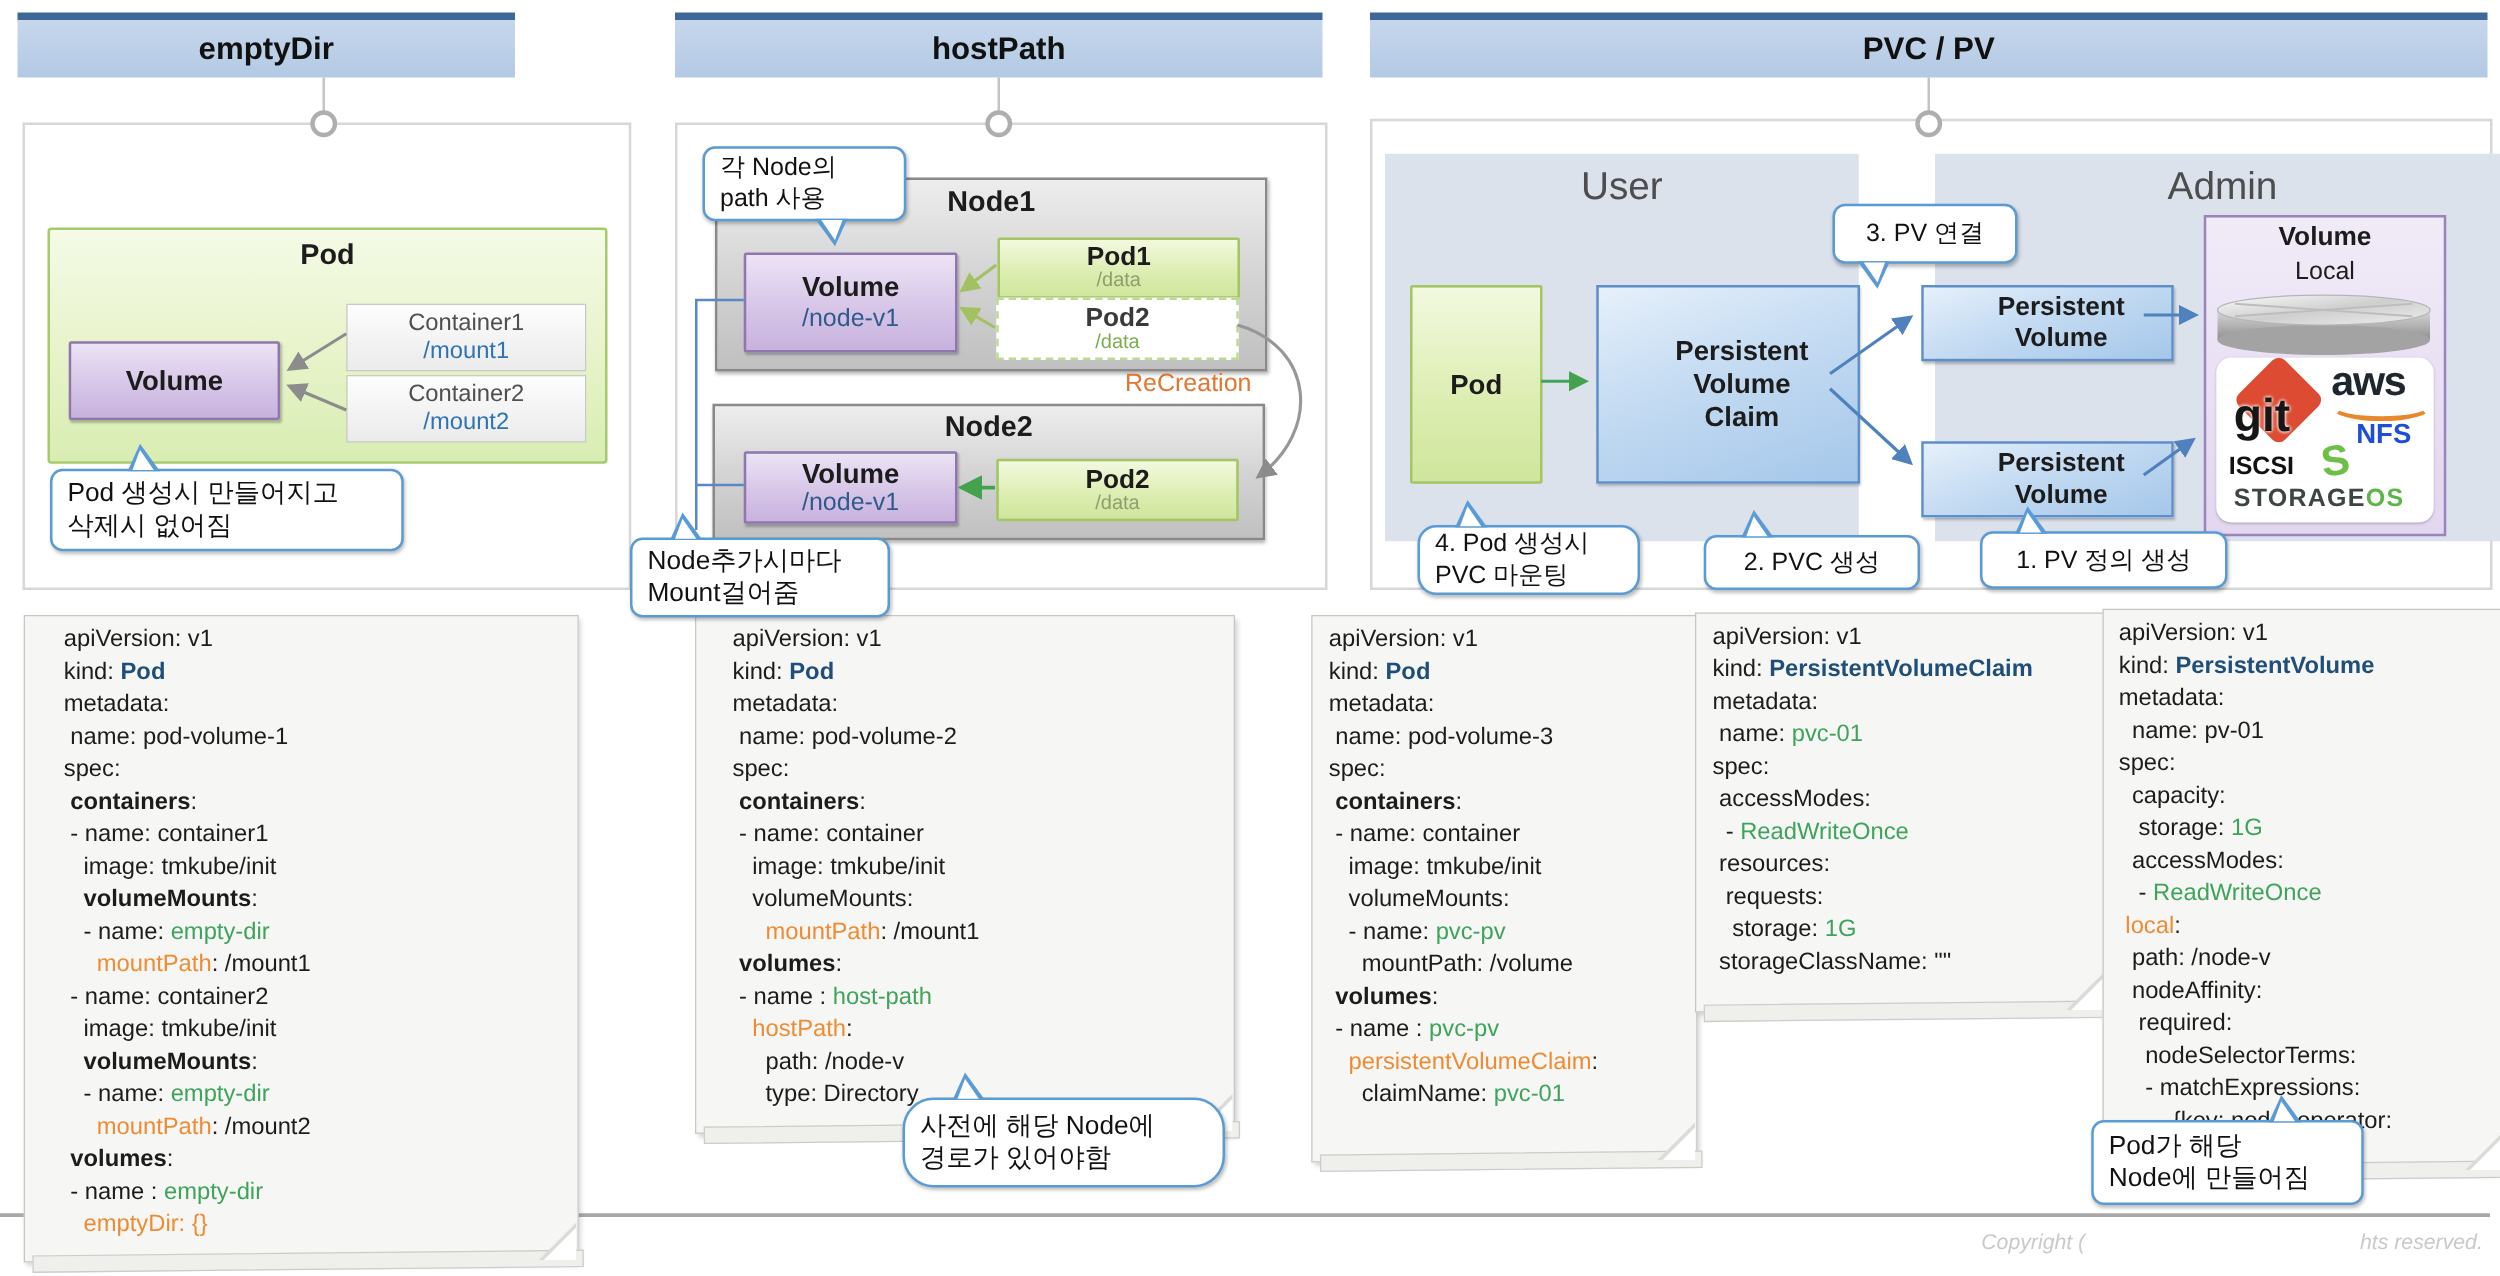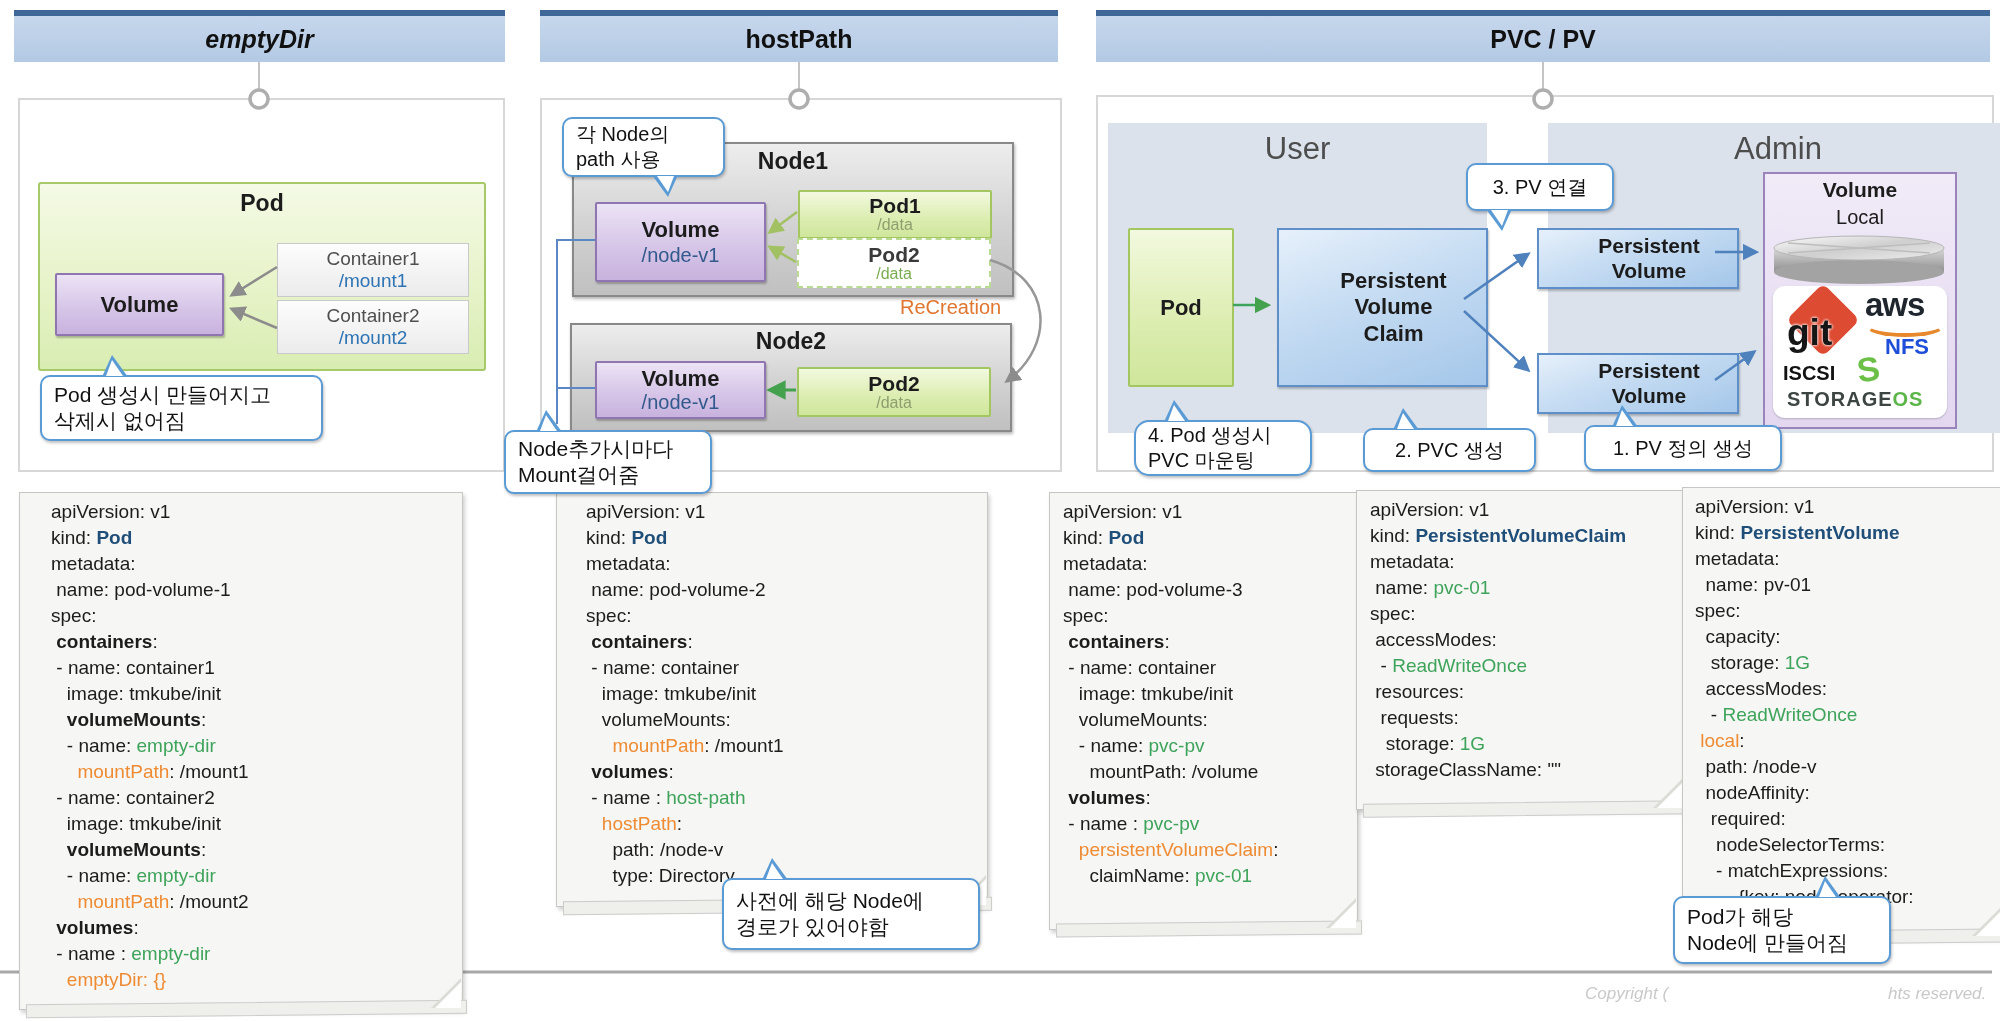"emptyDir" #hdr1 { font-style: italic -> none; width: 491px -> 398px }
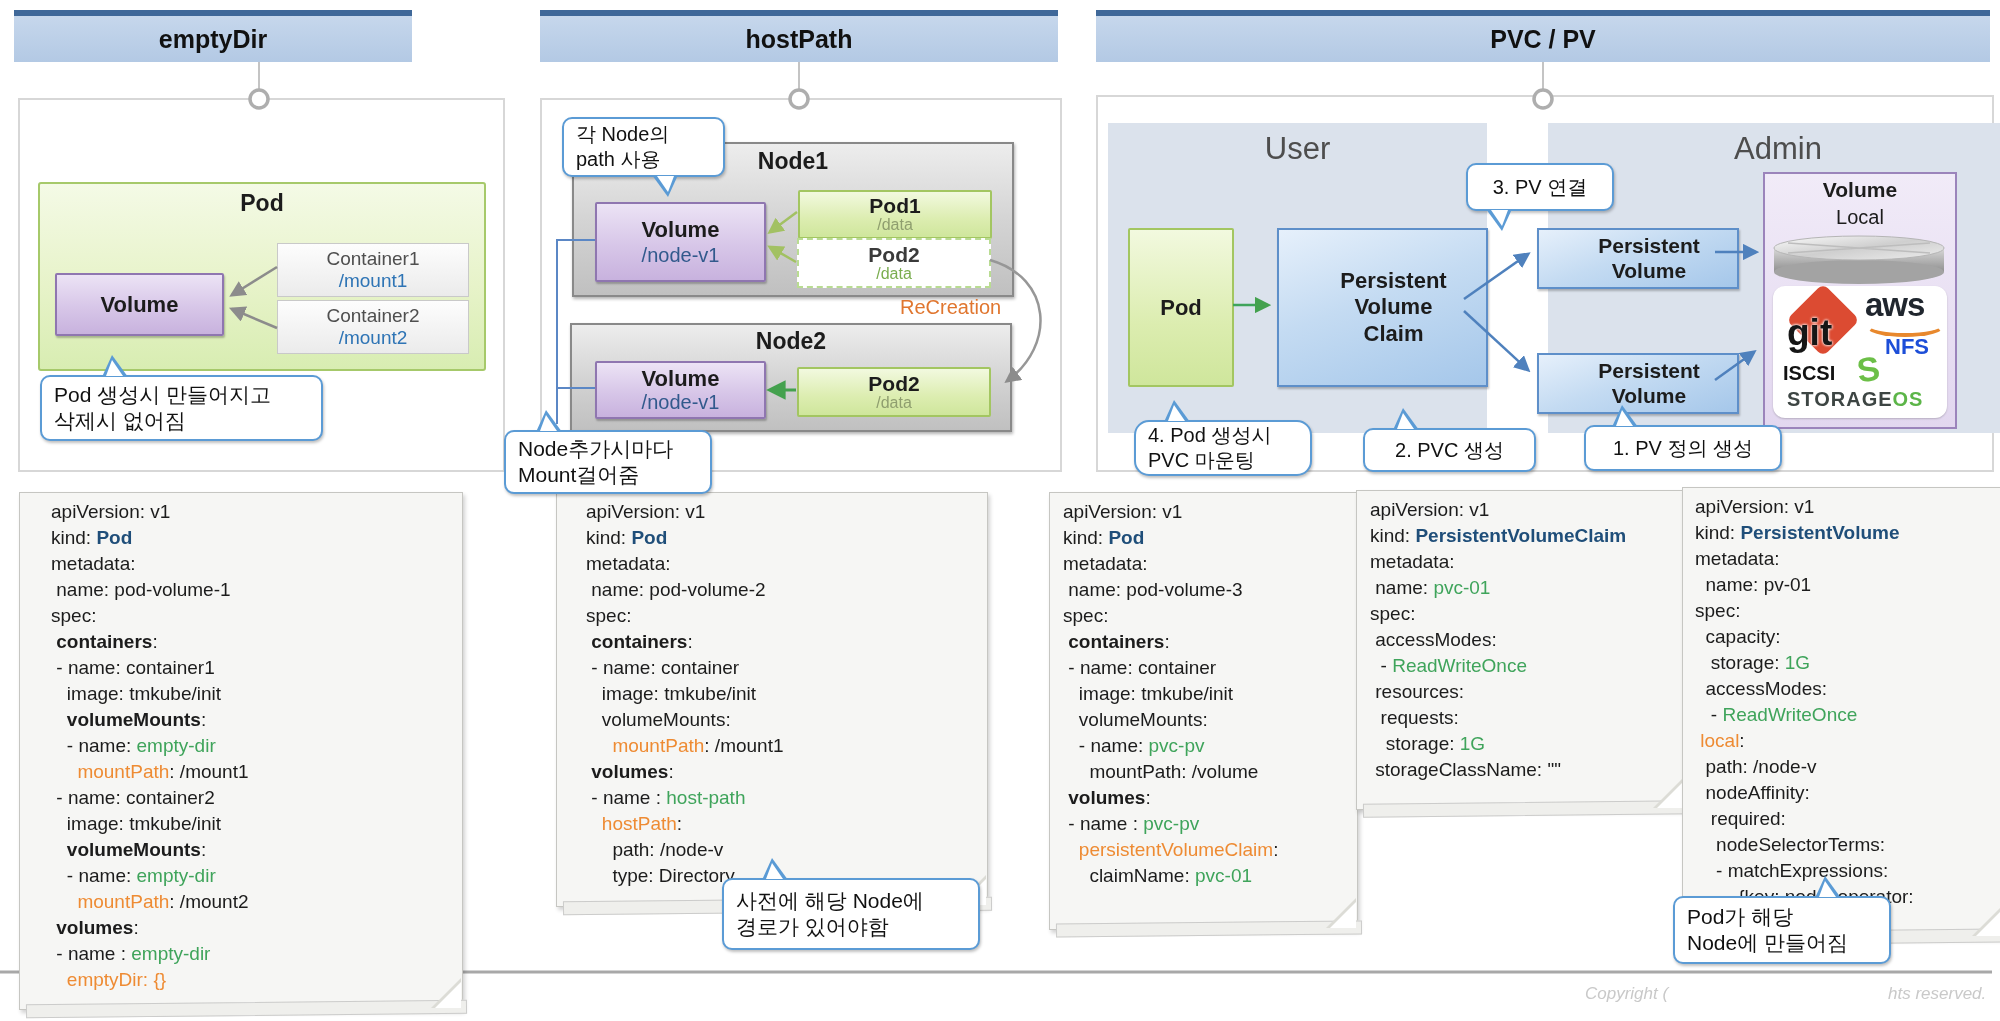"사전에 해당 Node에" div.callout { border-radius: none -> 25px }
